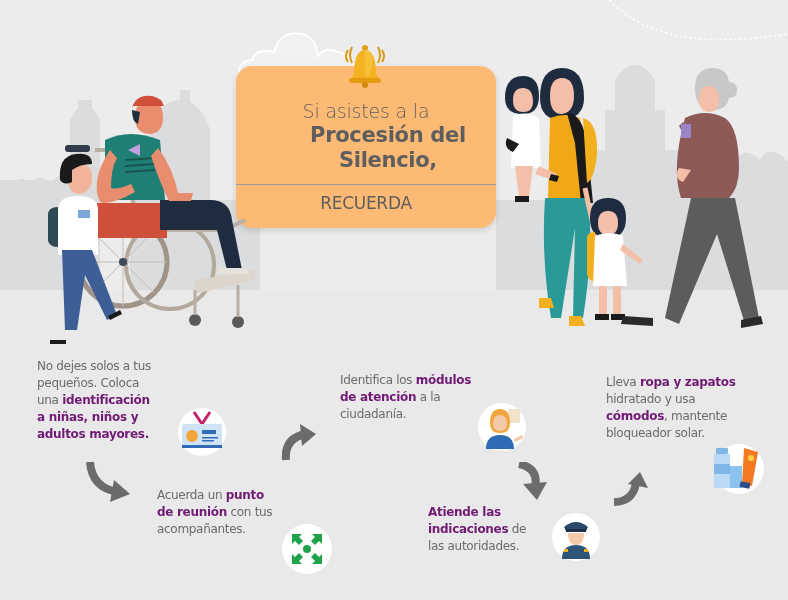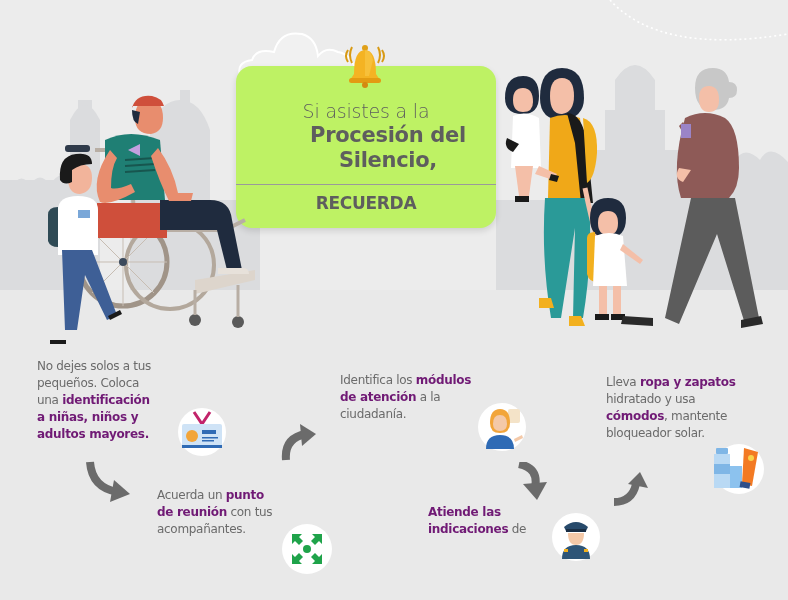"Si asistes a la" .card { background: #bef264 -> #fdba74 }
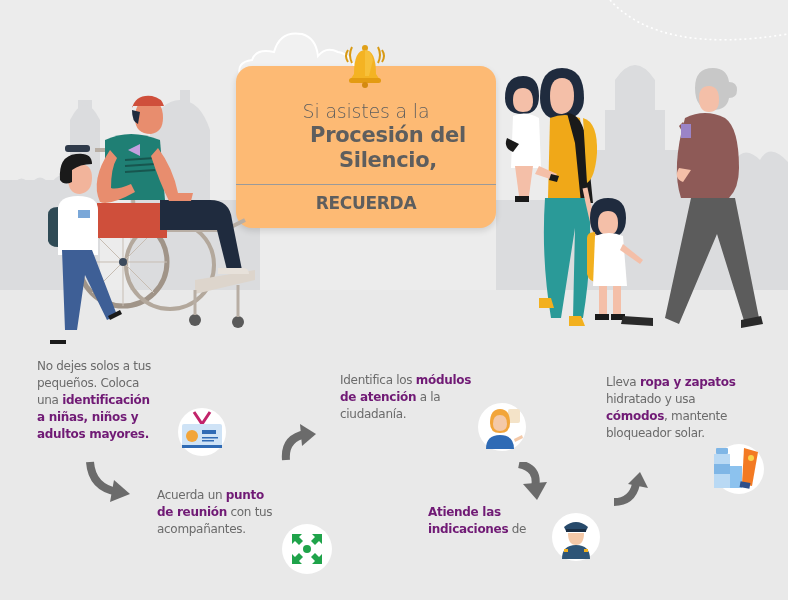"RECUERDA" .card .l3 { font-weight: 700 -> 400 }
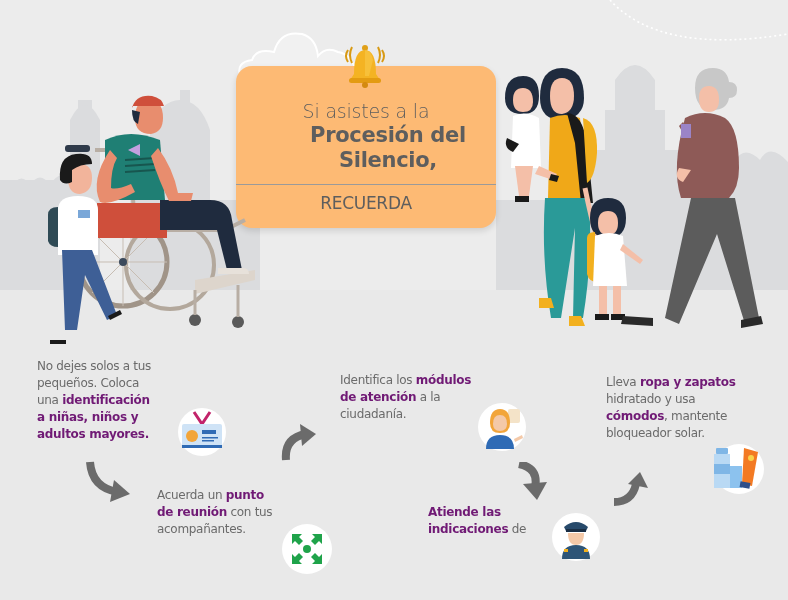"las autoridades." div { html: none -> <div>las autoridades.</div> }
